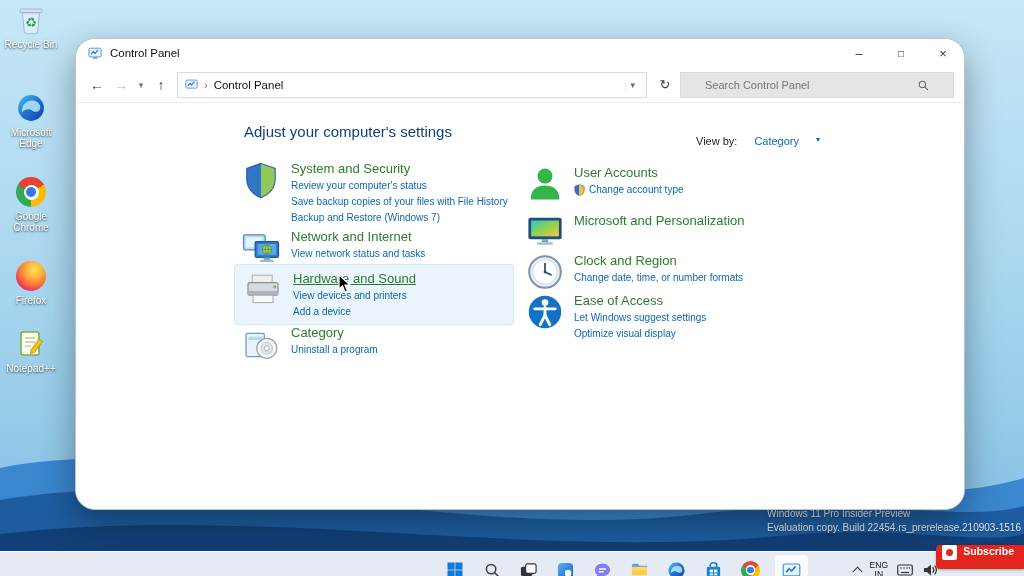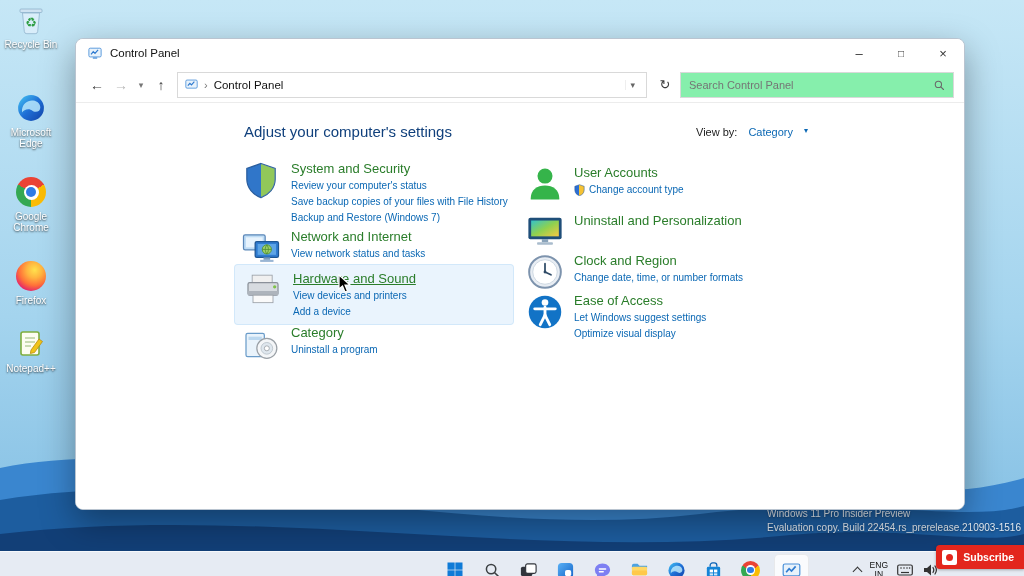"Control Panel" .win { border-radius: 8px -> 20px }
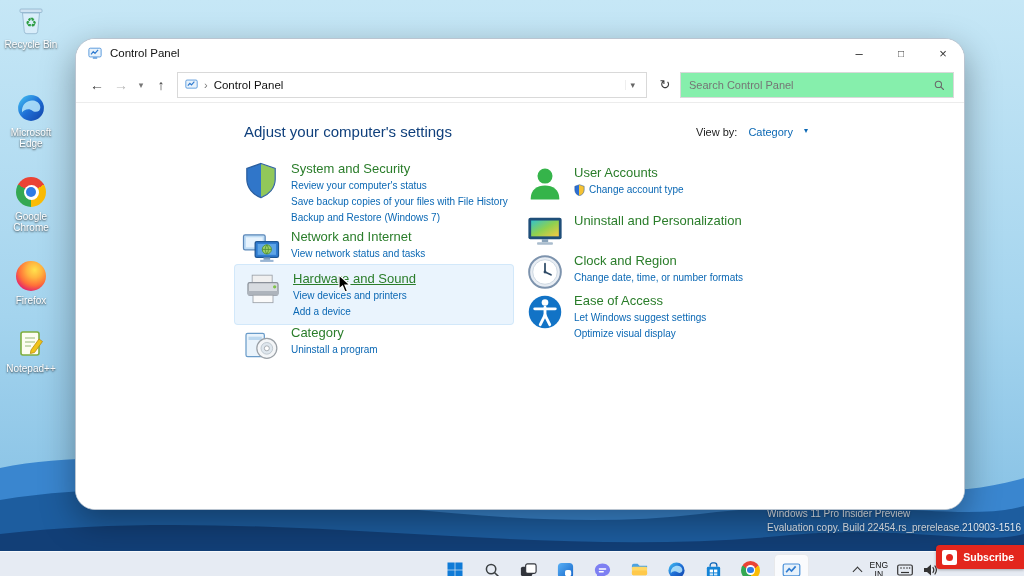"Search Control Panel" .searchbox { background: #86efac -> #e5e5e5; padding: 0 8px -> 0 24px }
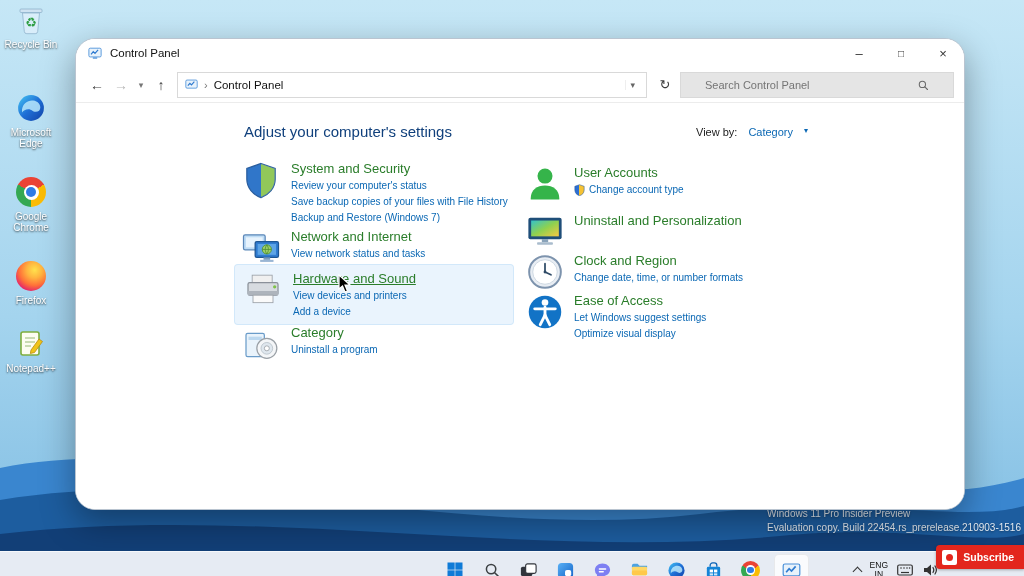"View by:" .viewby { gap: 11px -> 17px; top: 23px -> 32px }
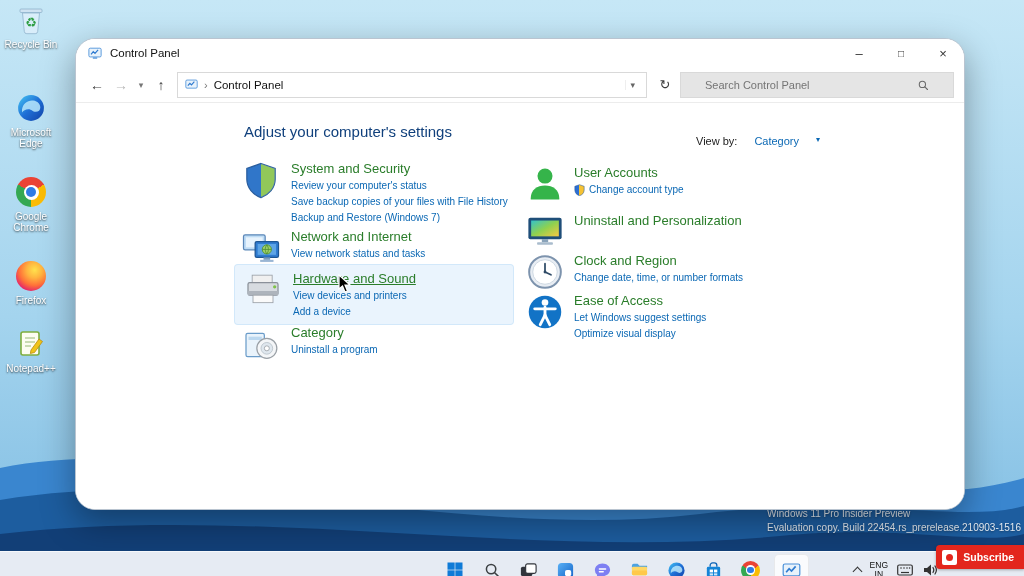"Uninstall and Personalization" span.cat-title { text: Uninstall -> Microsoft }
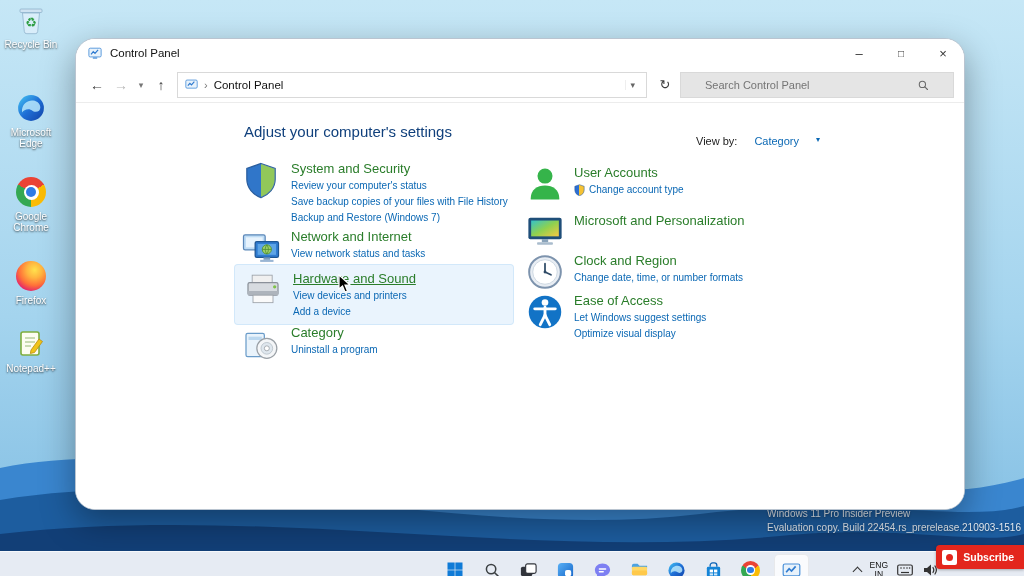"Subscribe" .subscribe { align-items: center -> none }
